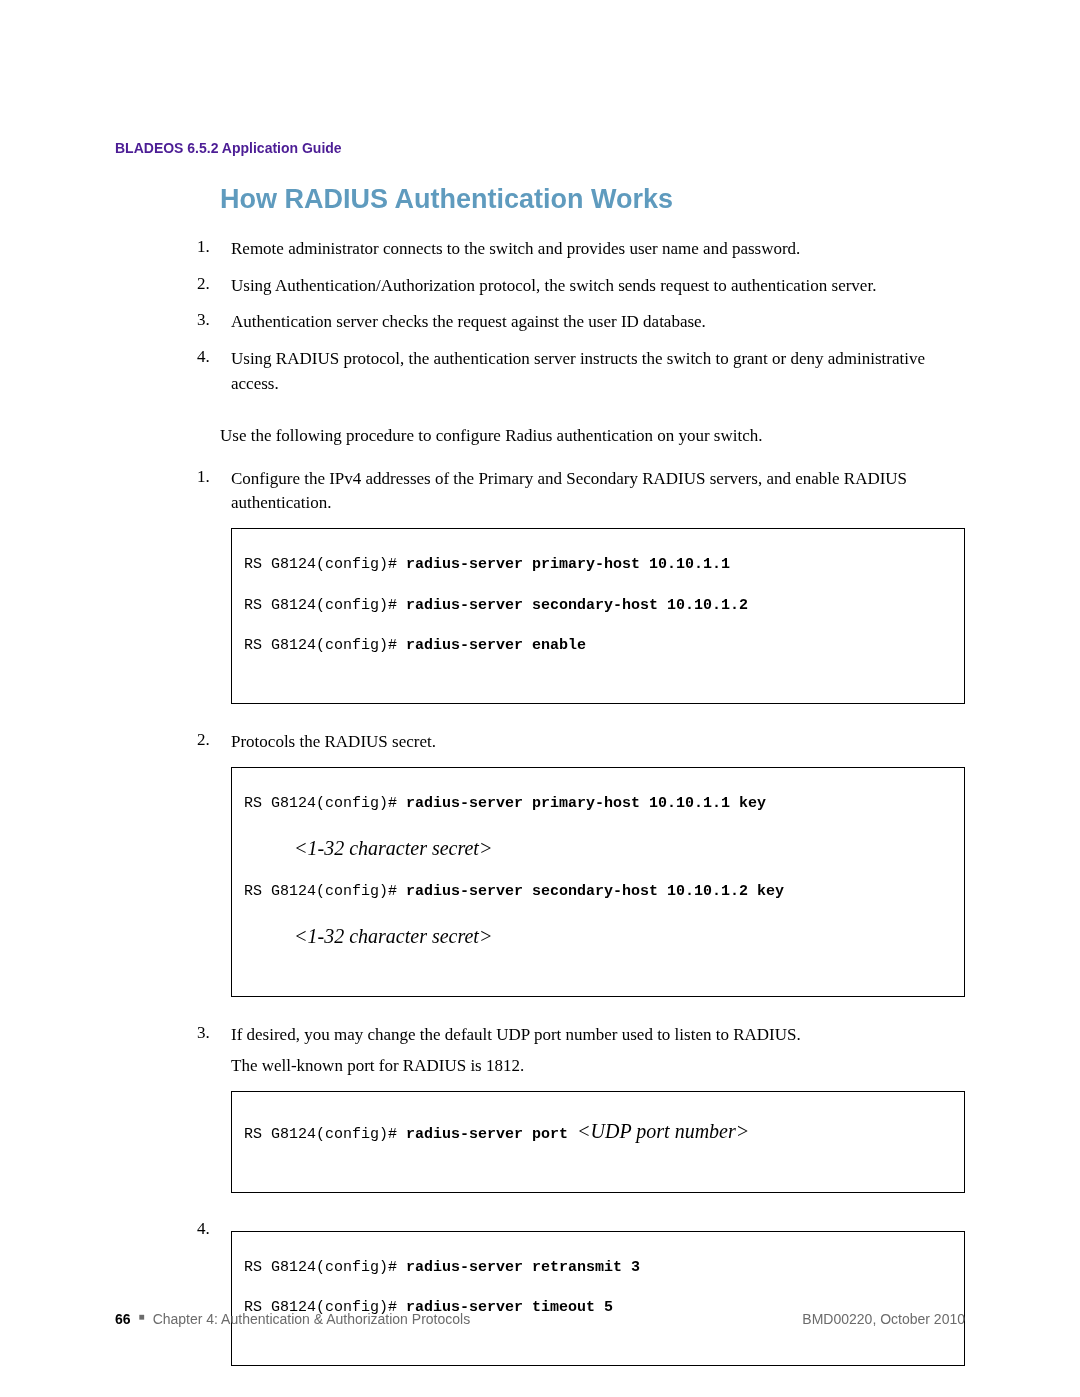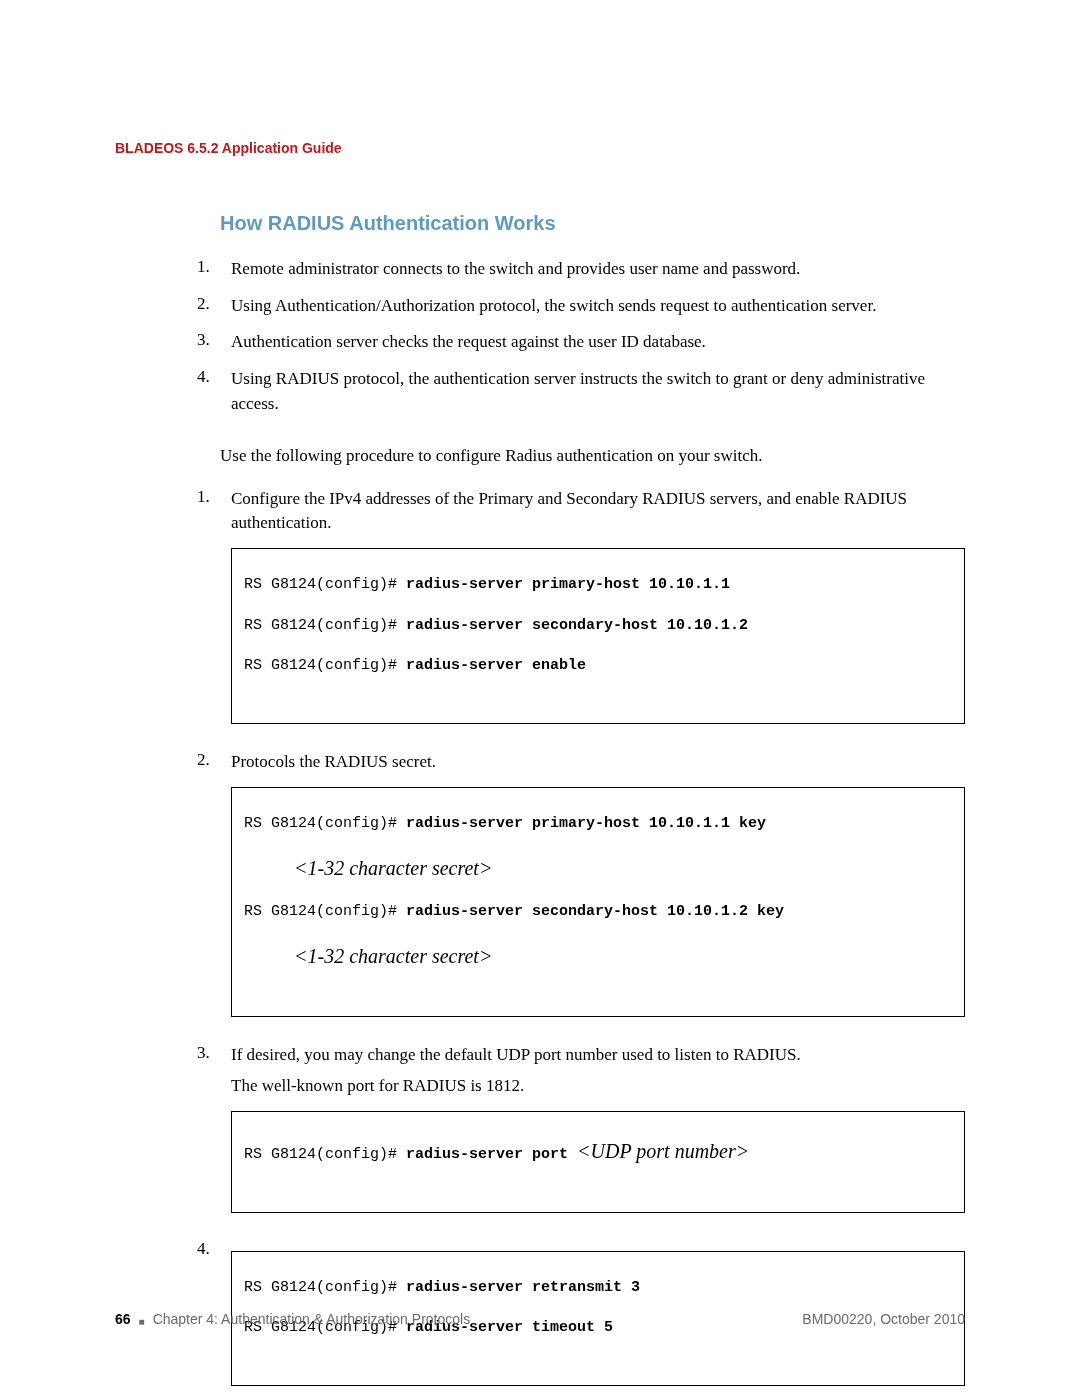"BLADEOS 6.5.2 Application Guide" .doc-header { color: #b91c1c -> #4c1d95; margin-bottom: 56px -> 28px }
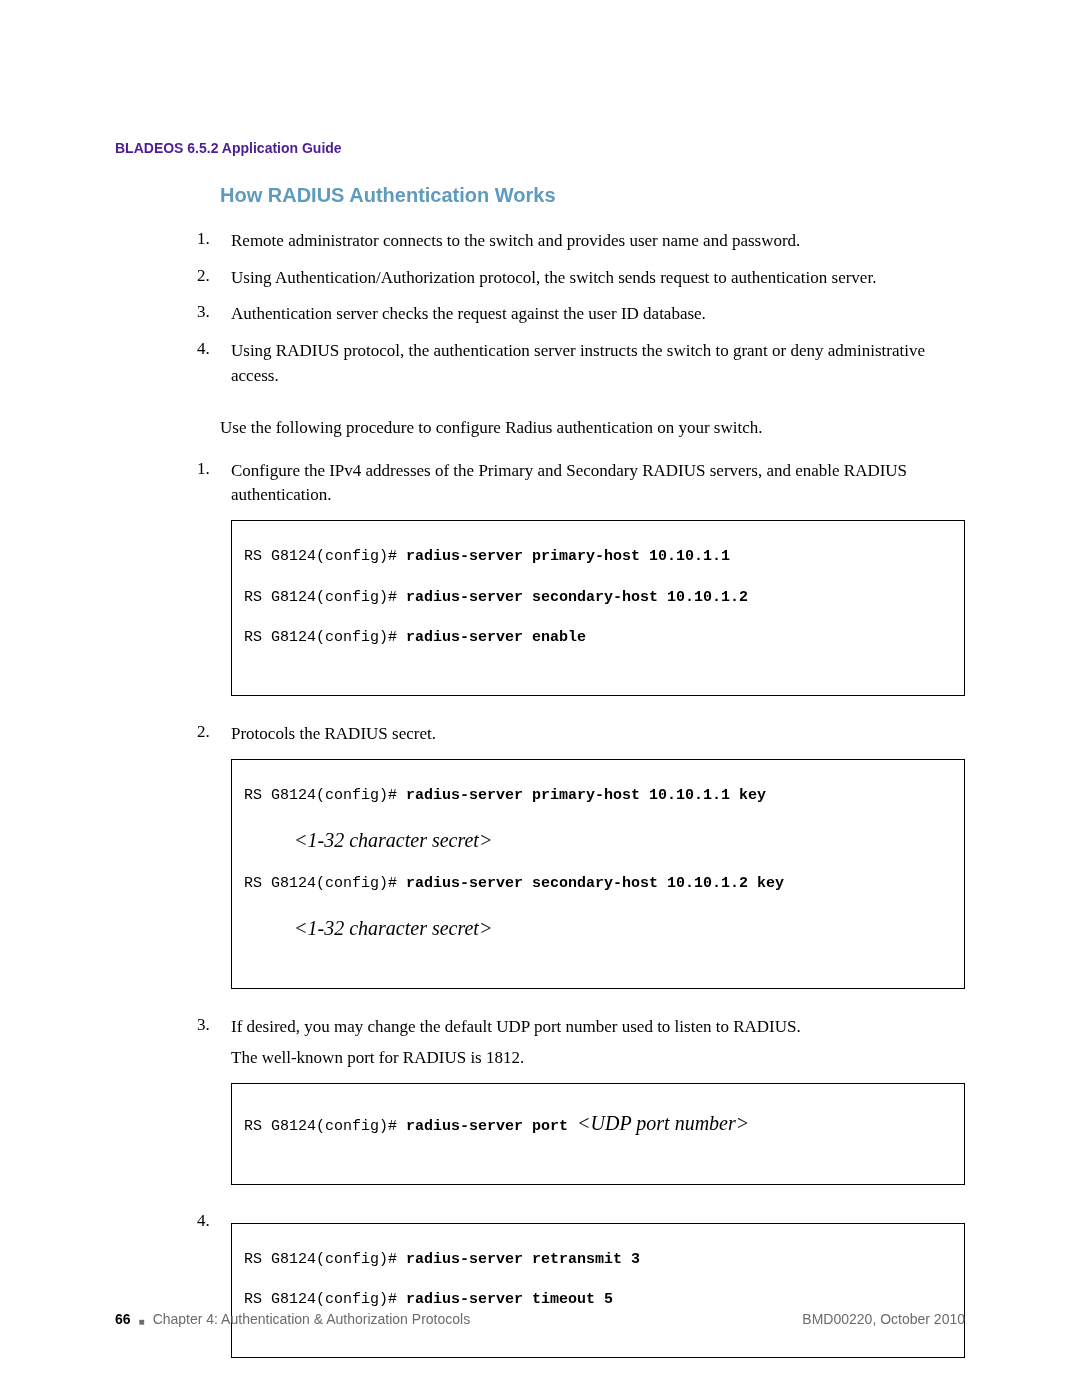"How RADIUS Authentication Works" .section-heading { font-size: 20px -> 27px }
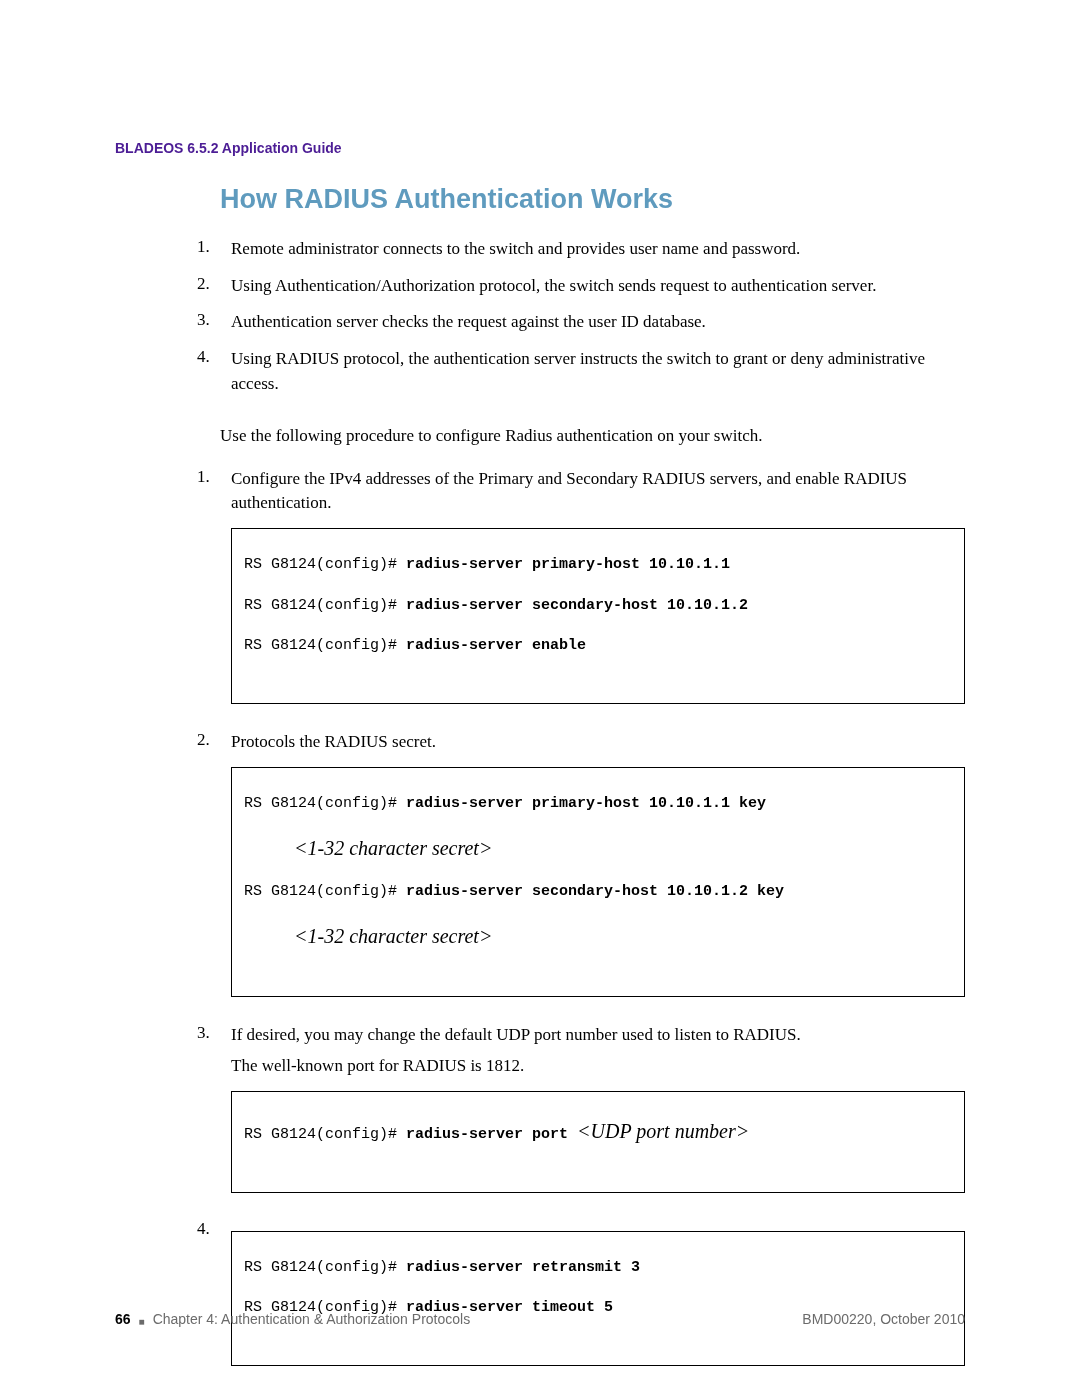"66" .footer-left { align-items: flex-end -> flex-start }
